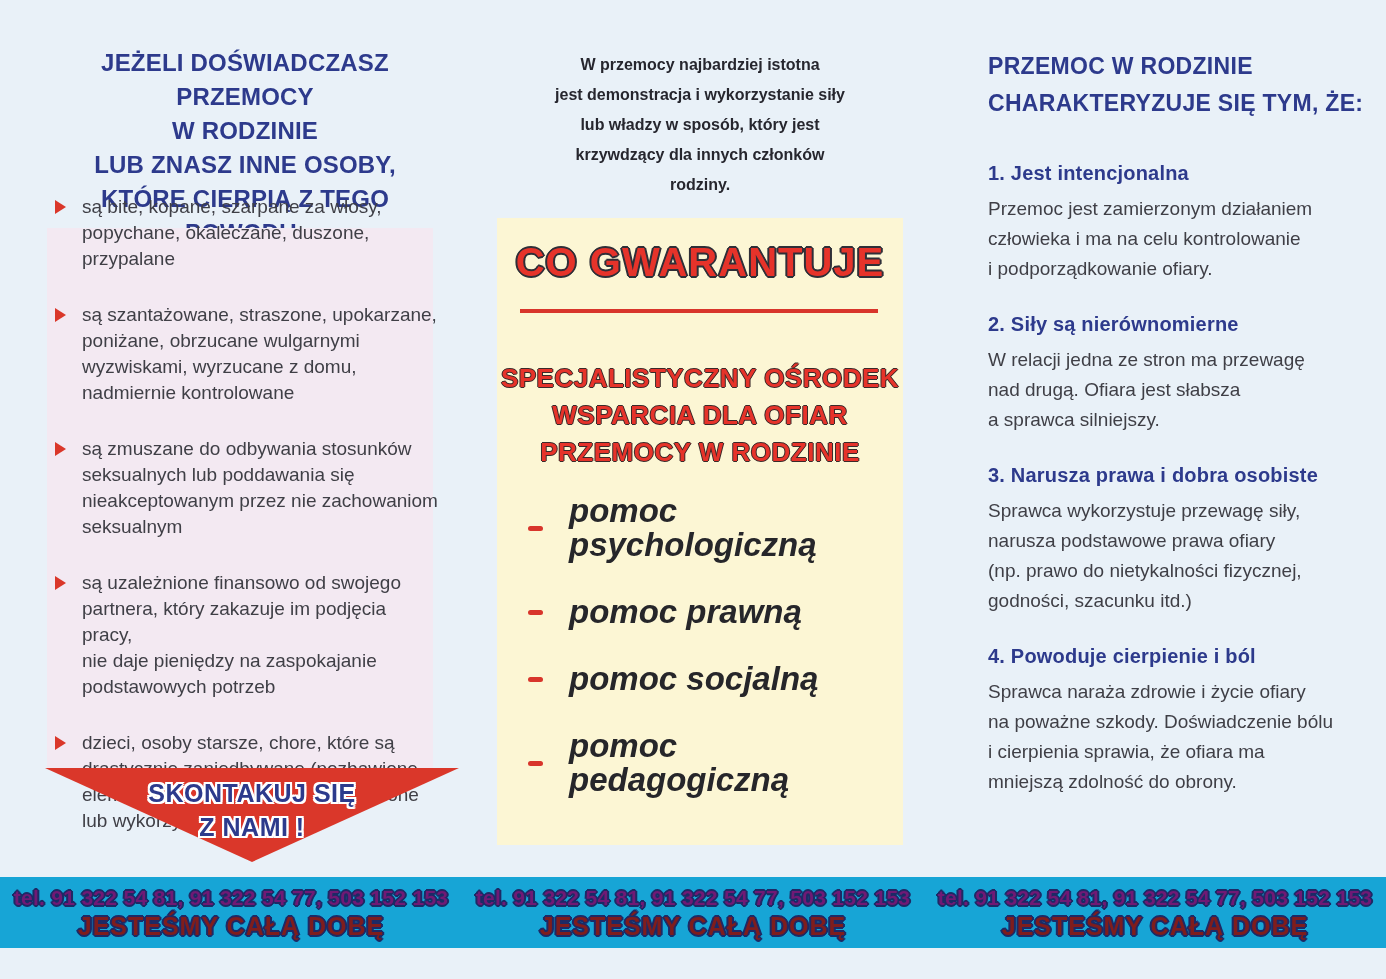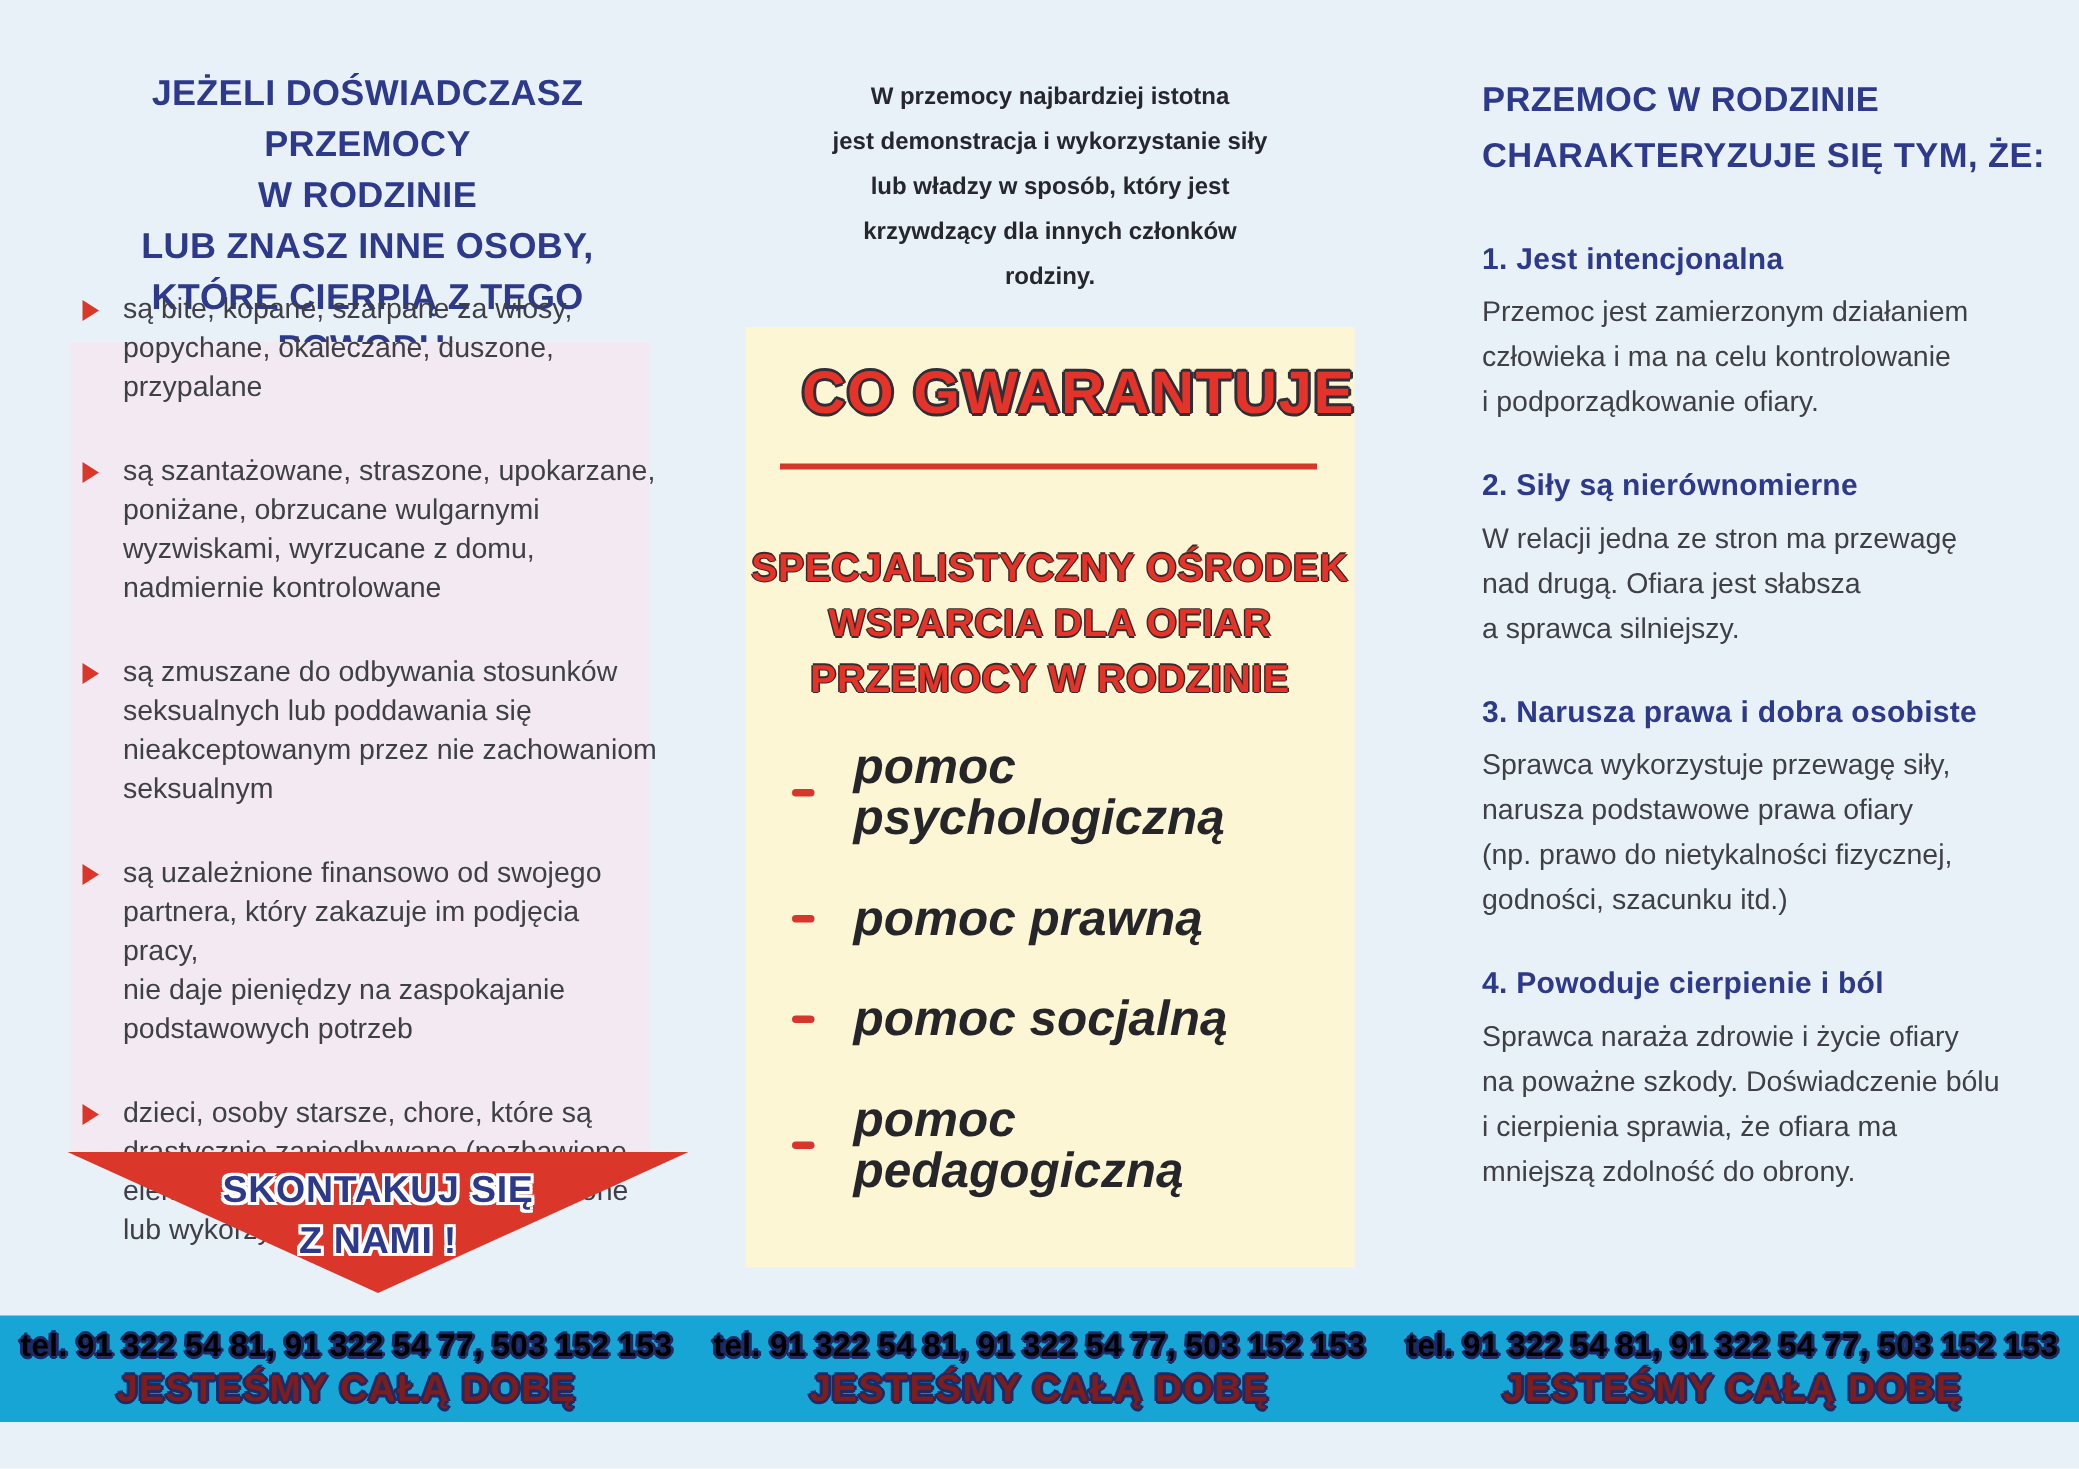"CO GWARANTUJE" .guarantee-title { margin-left: 19px -> none }
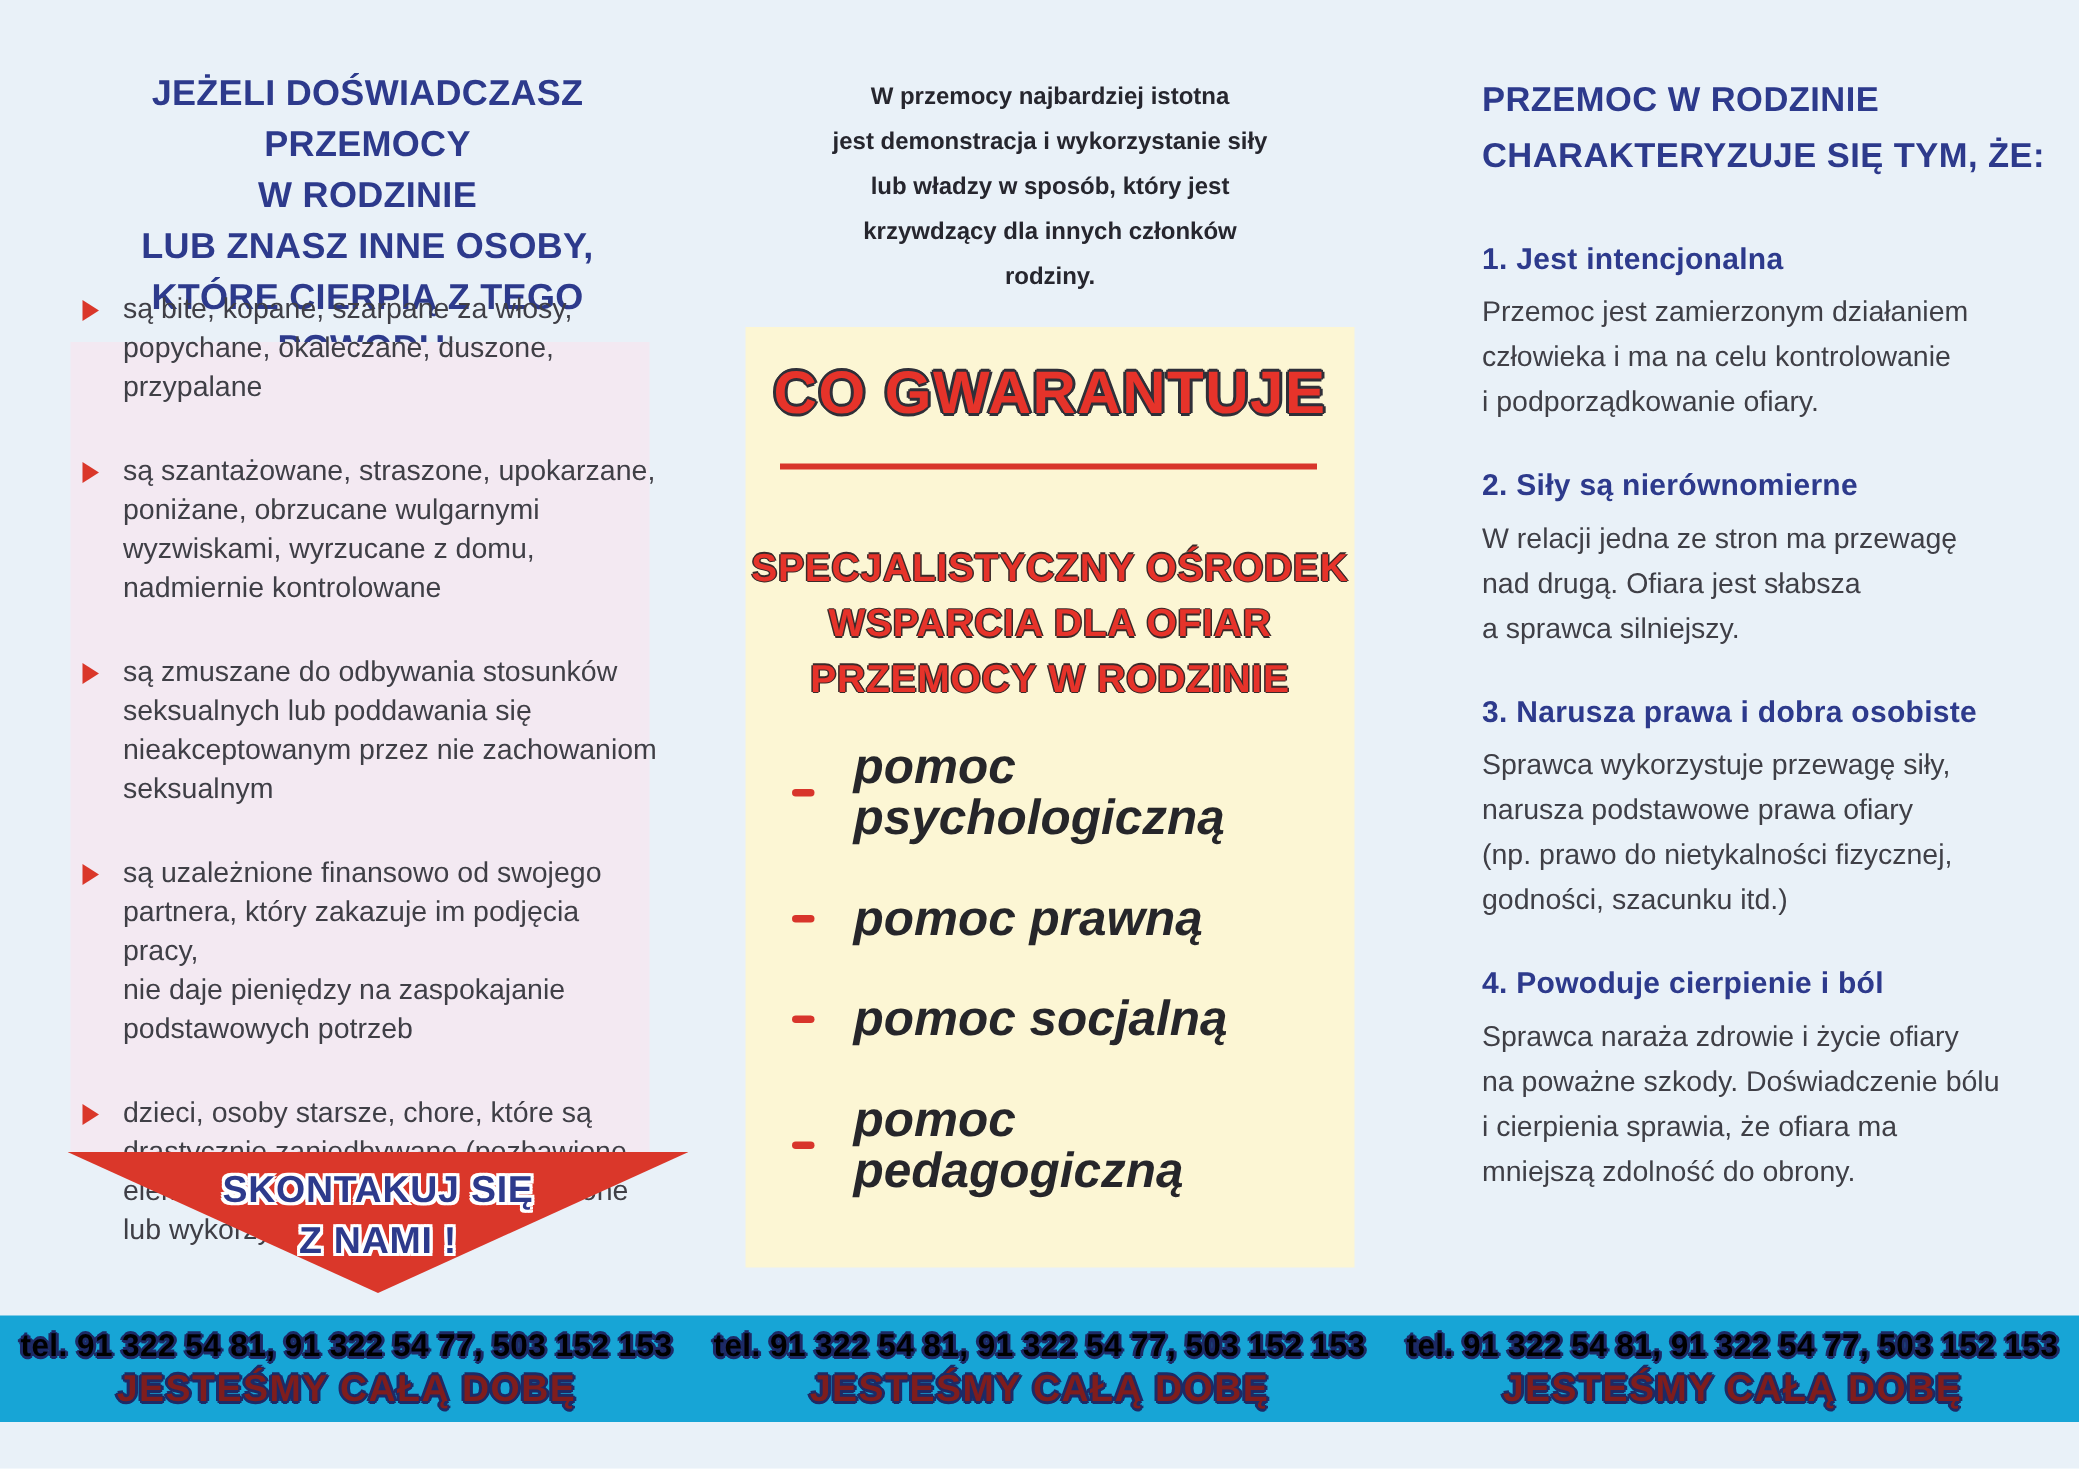"tel. 91 322 54 81," .phone-numbers { color: #000000 -> #701a75 }
